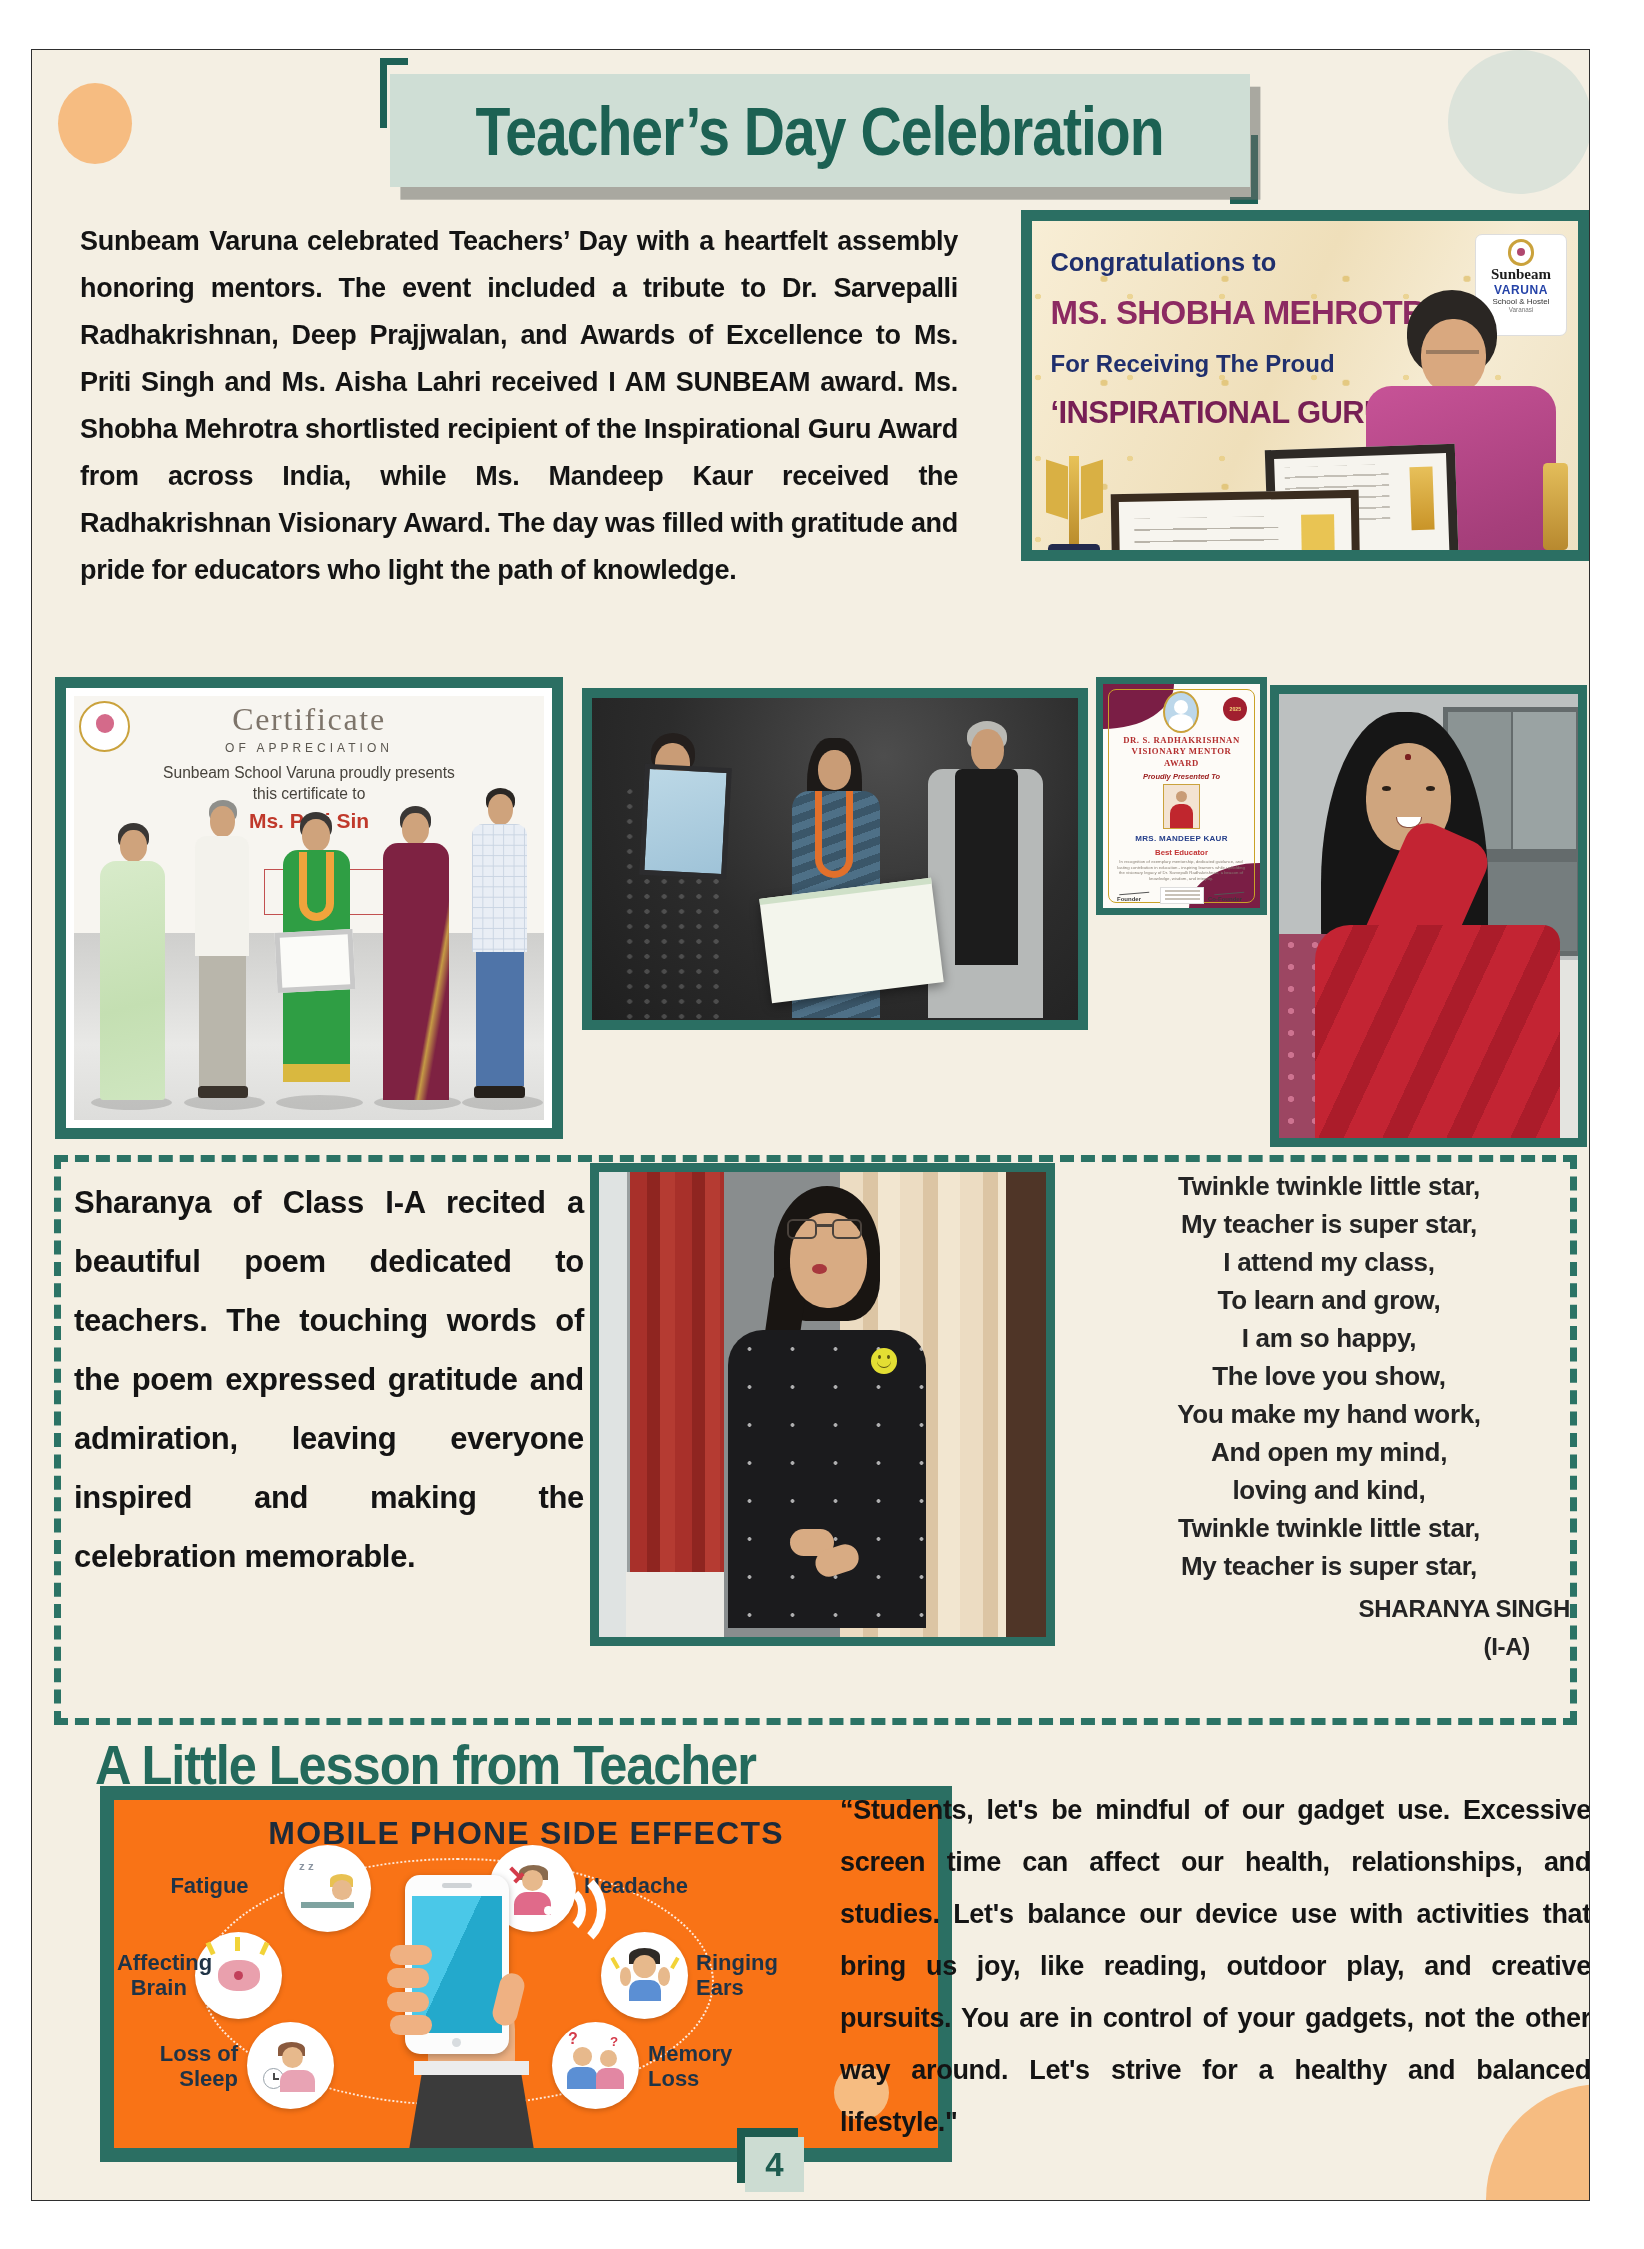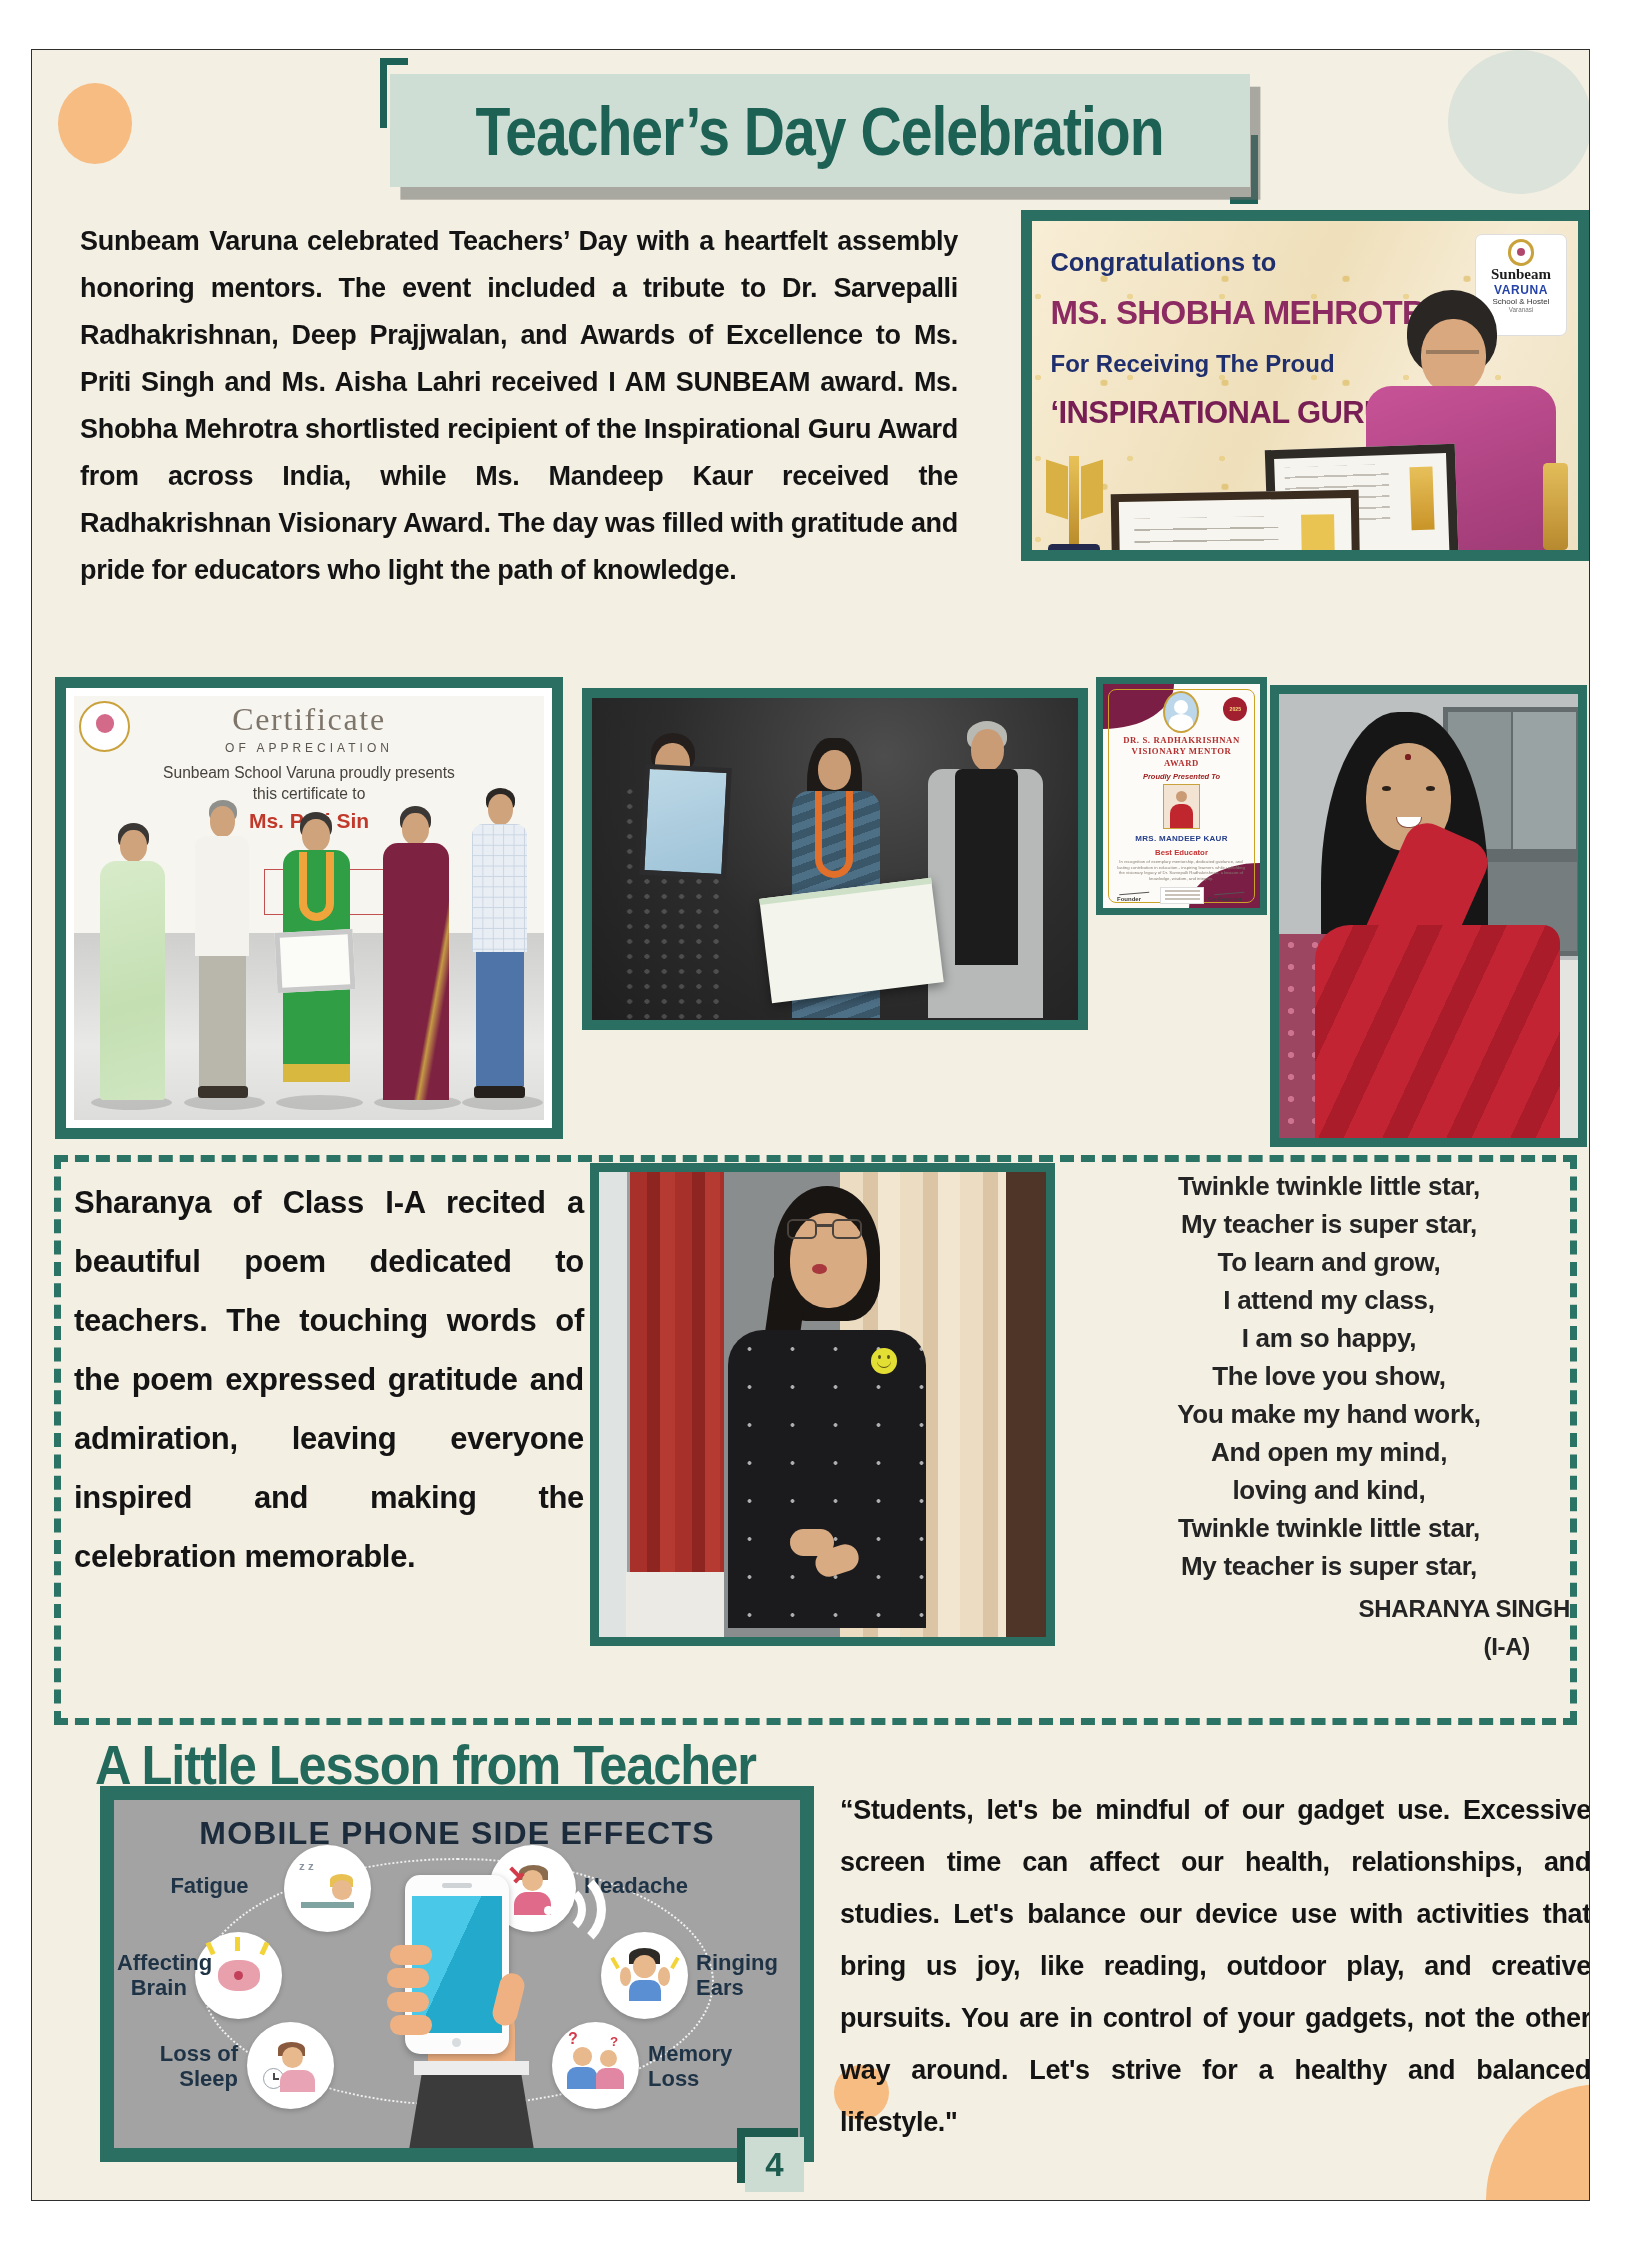"To learn and grow," div { order: before "I attend my class," -> after "I attend my class," }
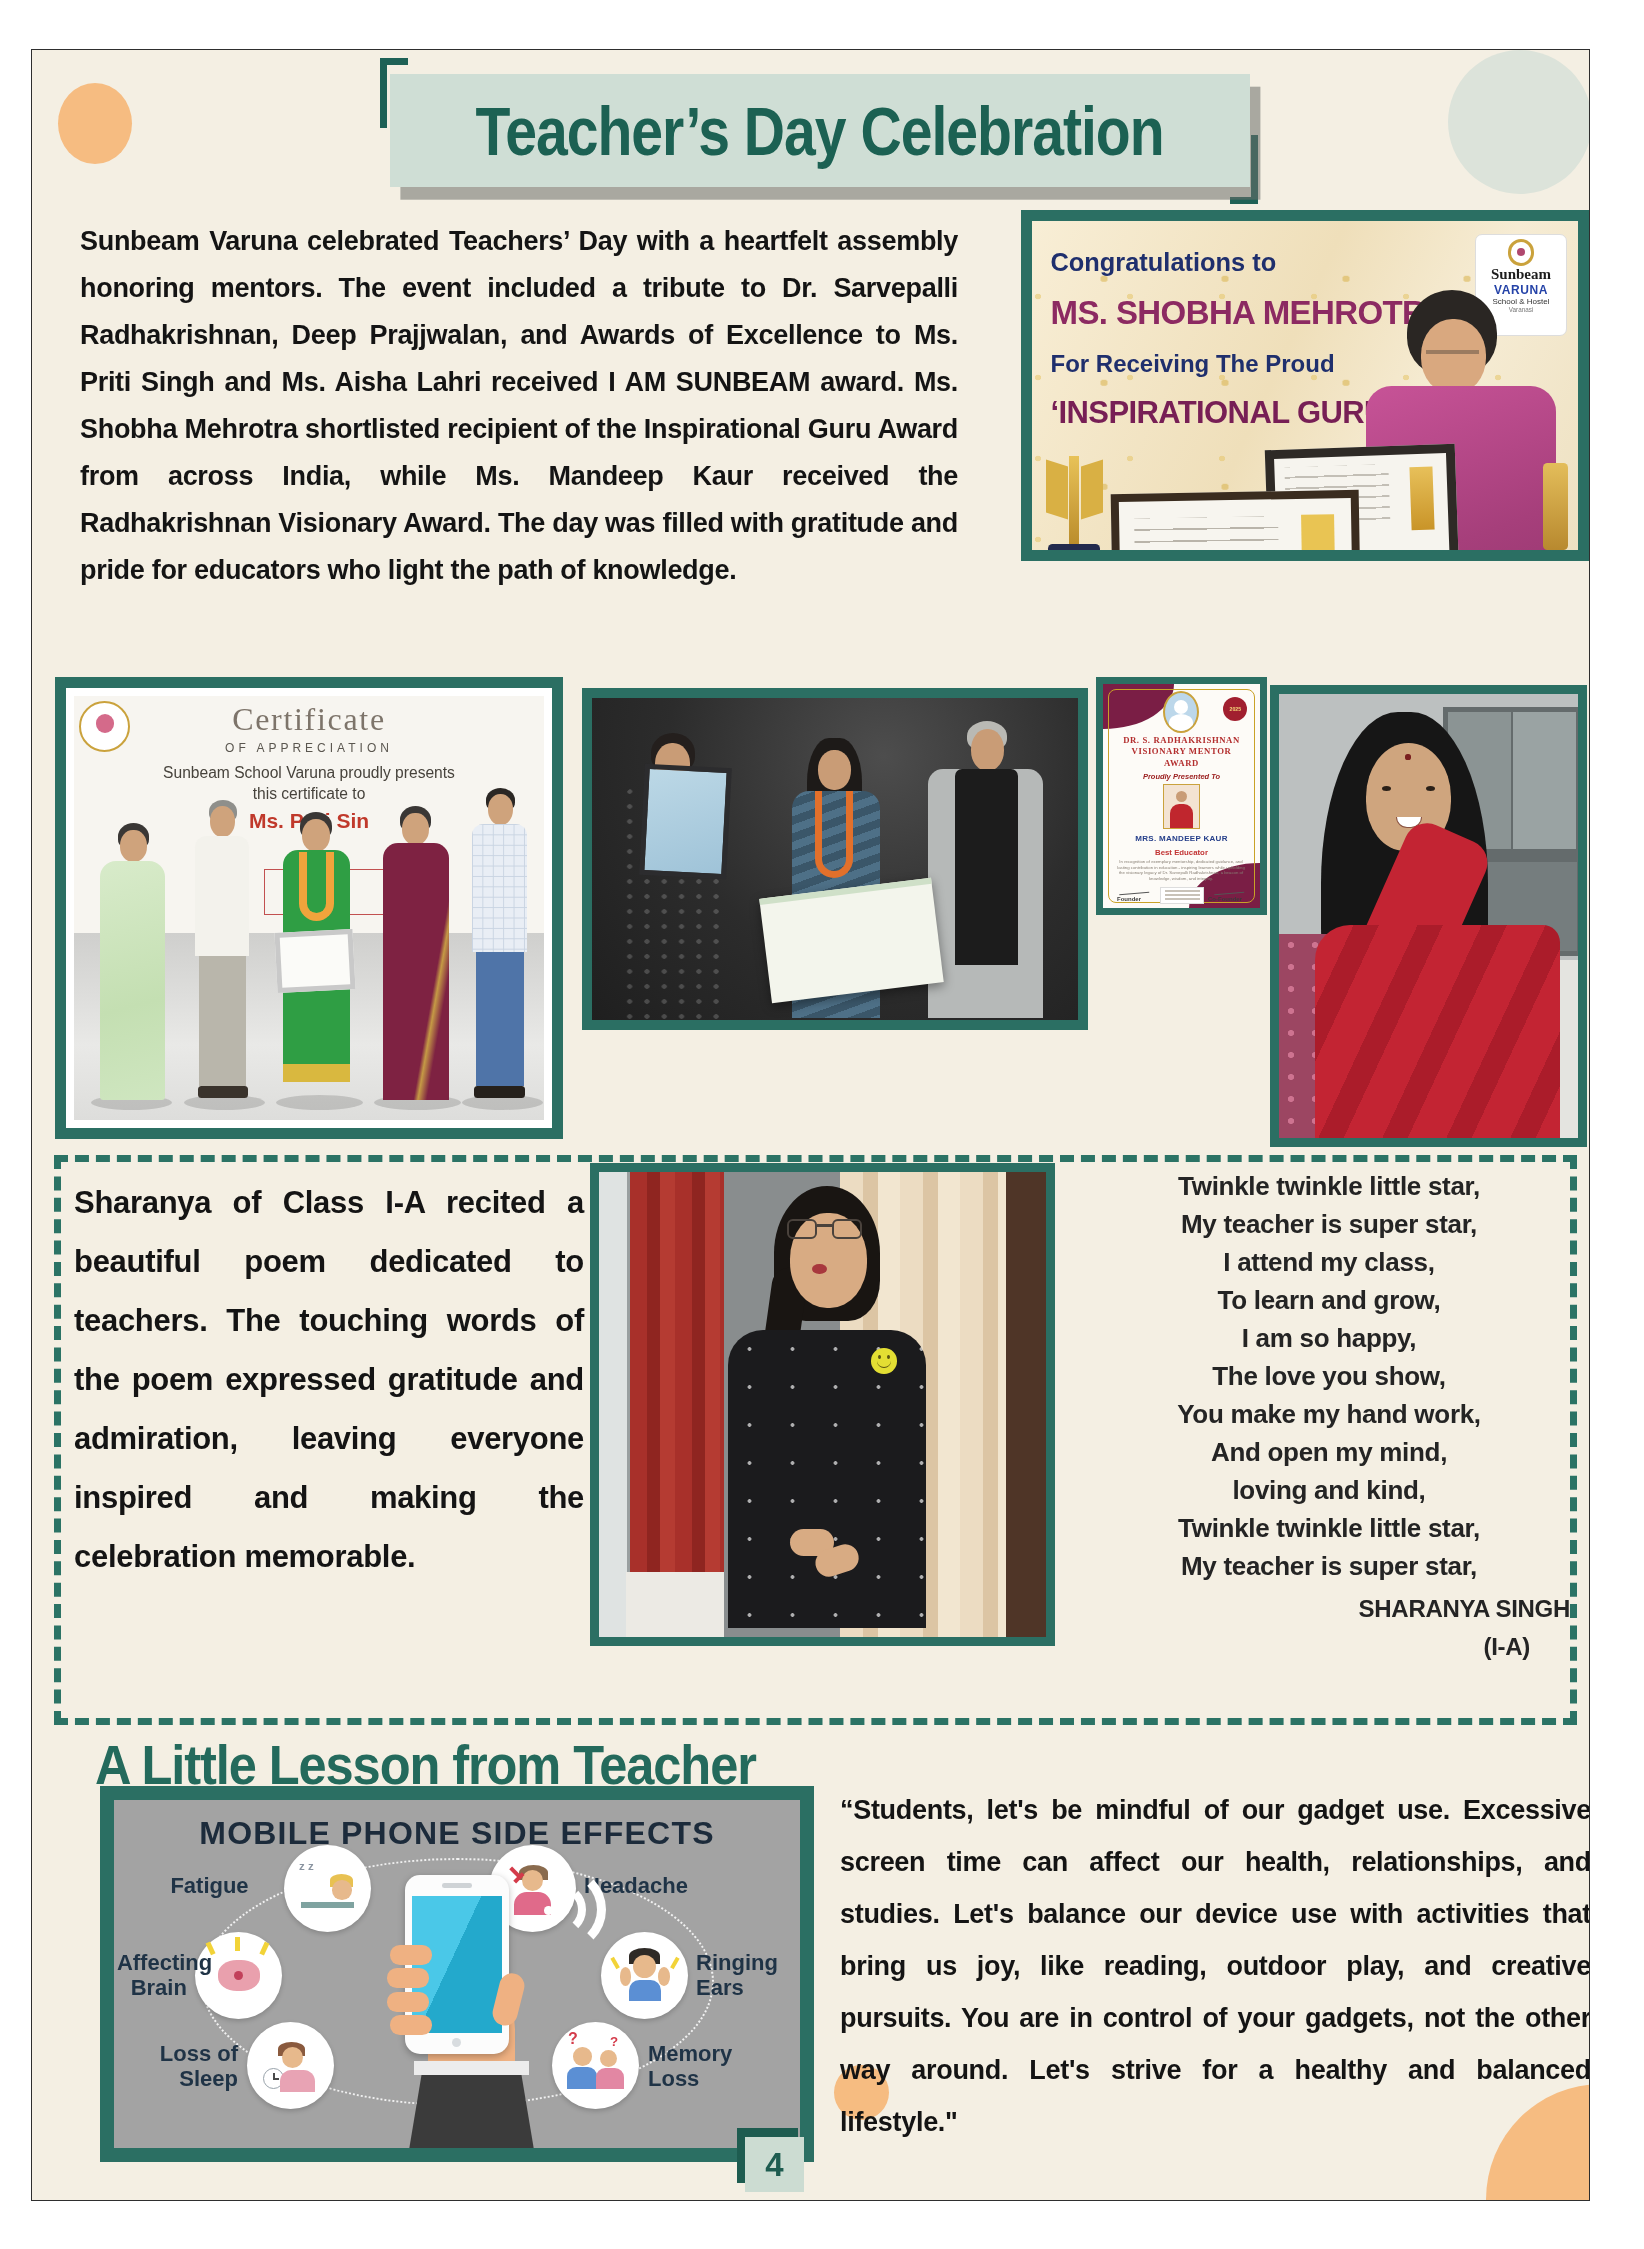"MOBILE PHONE SIDE EFFECTS" .info { background: #a3a3a3 -> #f97316; width: 714px -> 852px }
